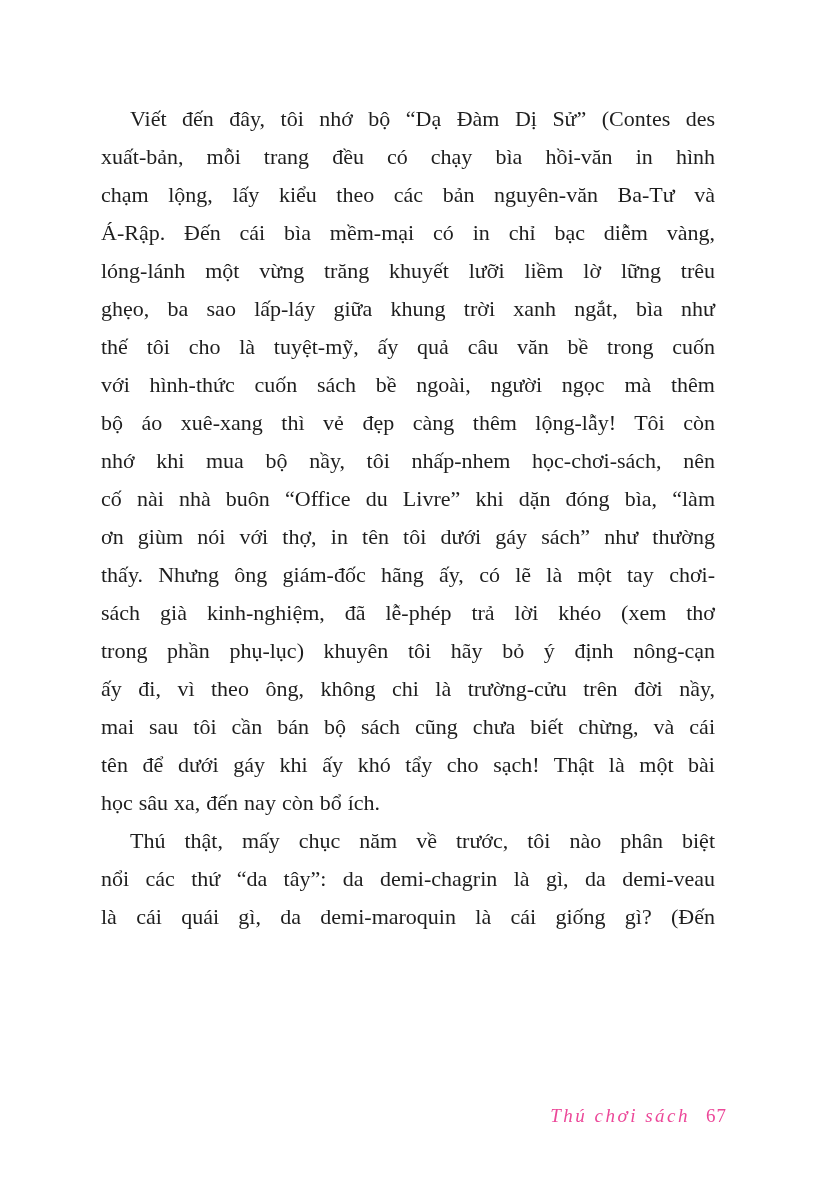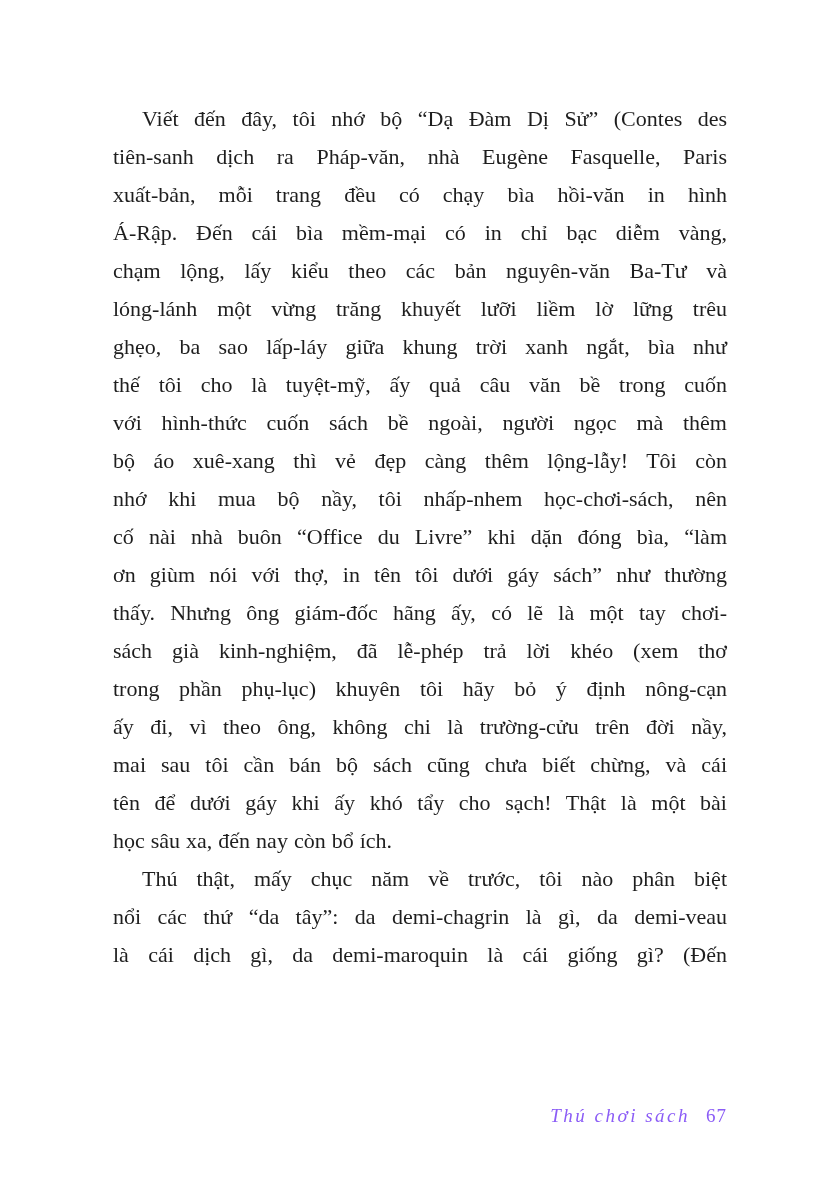"Viết đến đây, tôi nhớ" .textblock { left: 113px -> 101px }
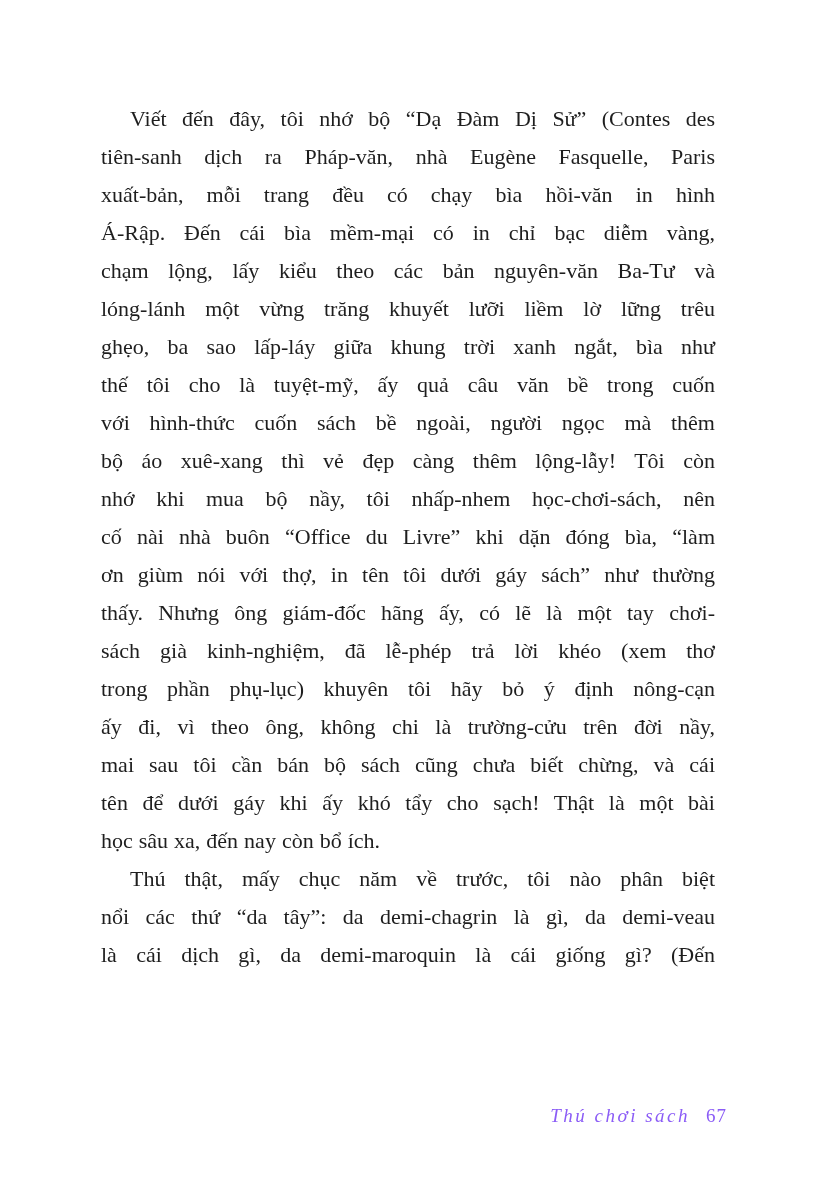"tiên-sanh dịch ra Pháp-văn, nhà" div.line { html: <div>tiên-sanh dịch ra Pháp-văn, nhà Eugène Fasquelle, Paris</div> -> none }
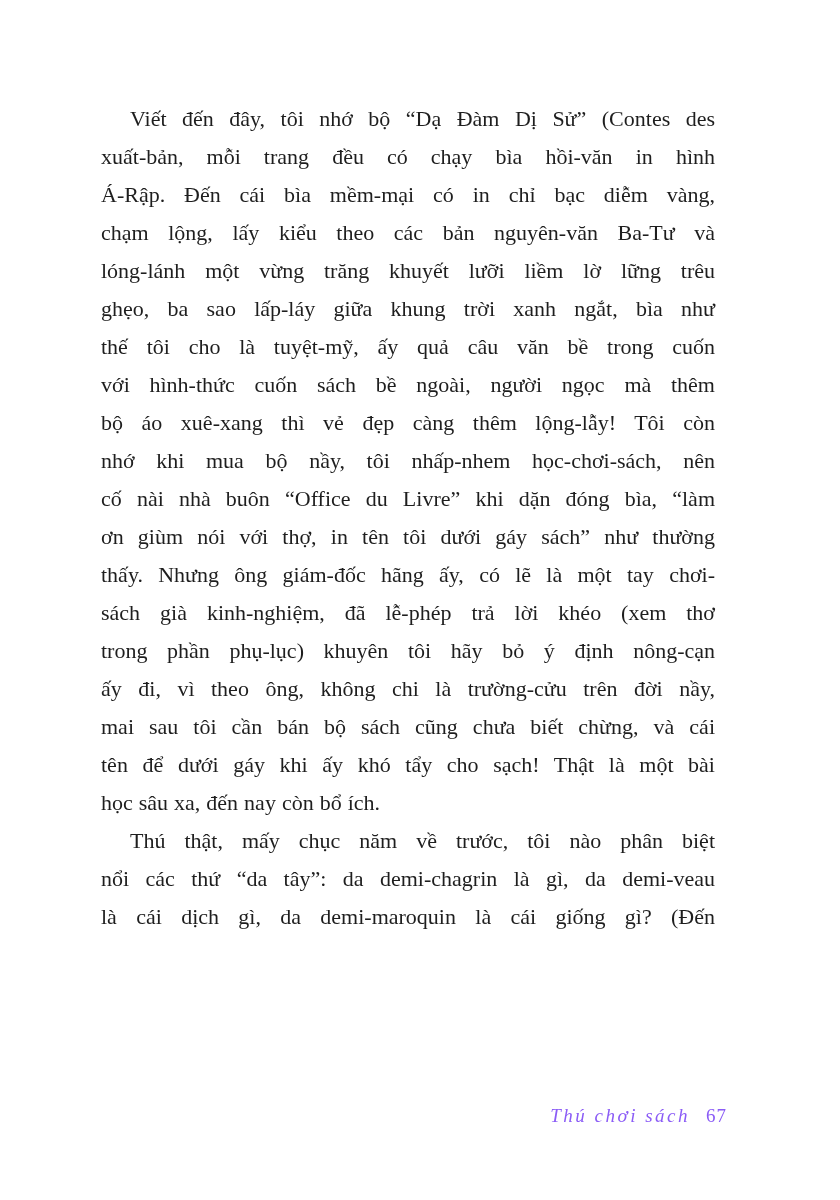"Á-Rập. Đến cái bìa mềm-mại" div.line { order: before "chạm lộng, lấy kiểu theo" -> after "chạm lộng, lấy kiểu theo" }
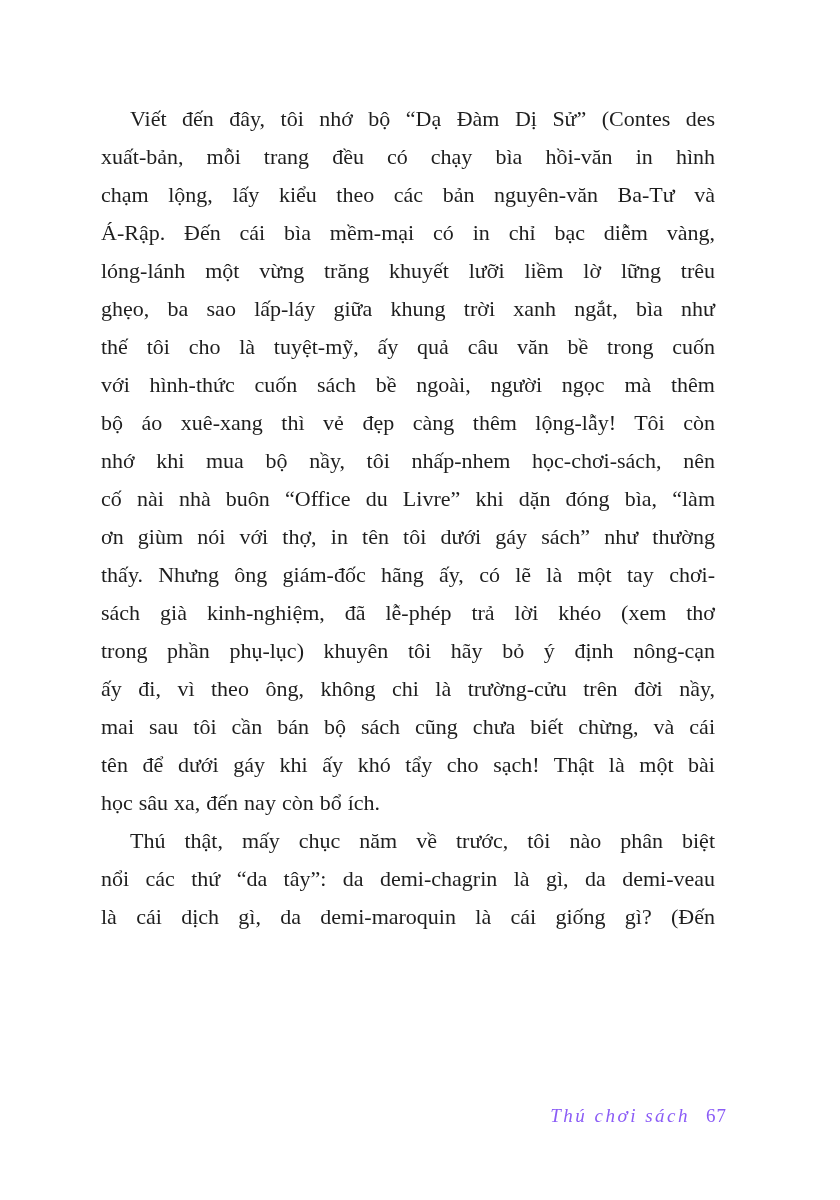"là cái dịch gì, da" div.line { text: dịch -> quái }
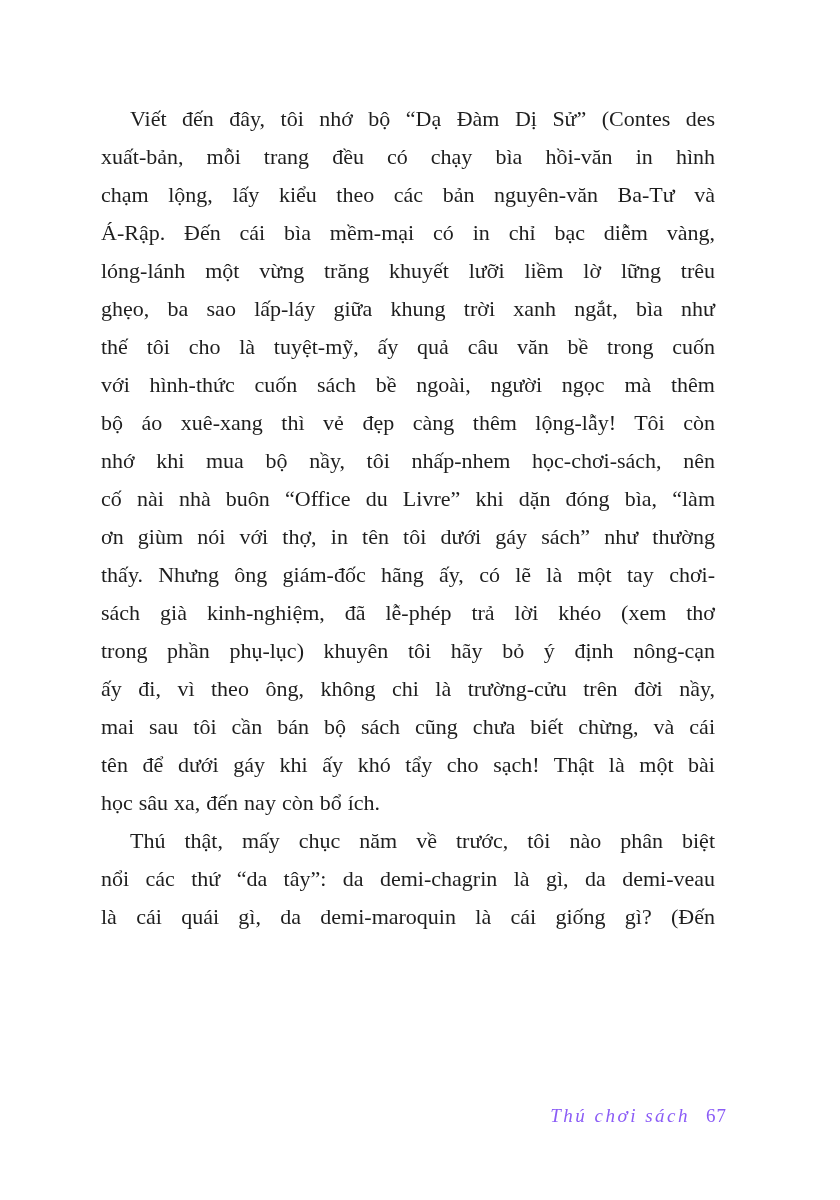"Thú chơi sách 67" .pagefooter { color: #8b5cf6 -> #ec4899 }
